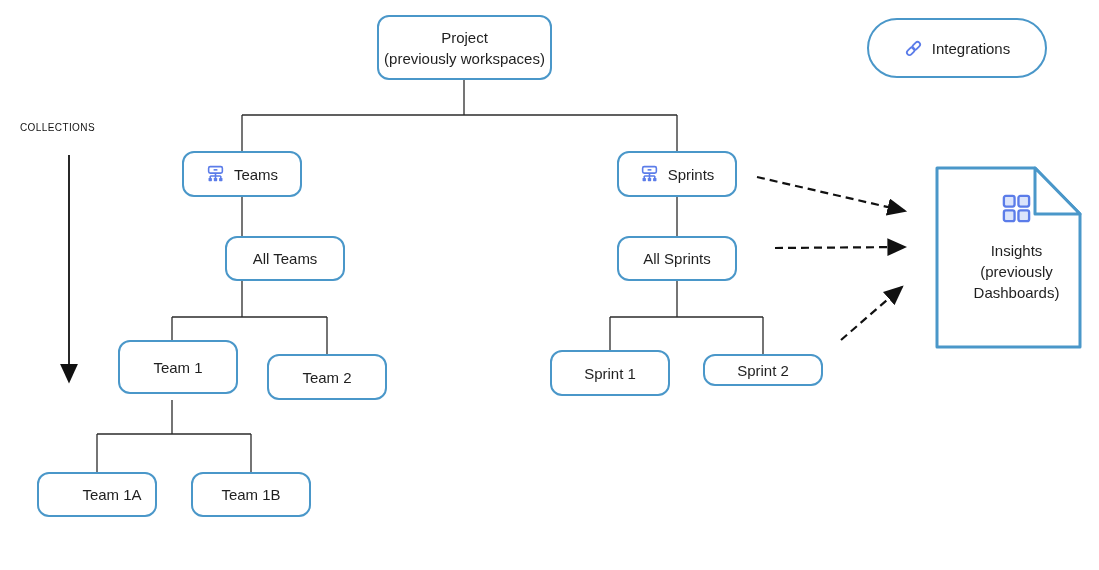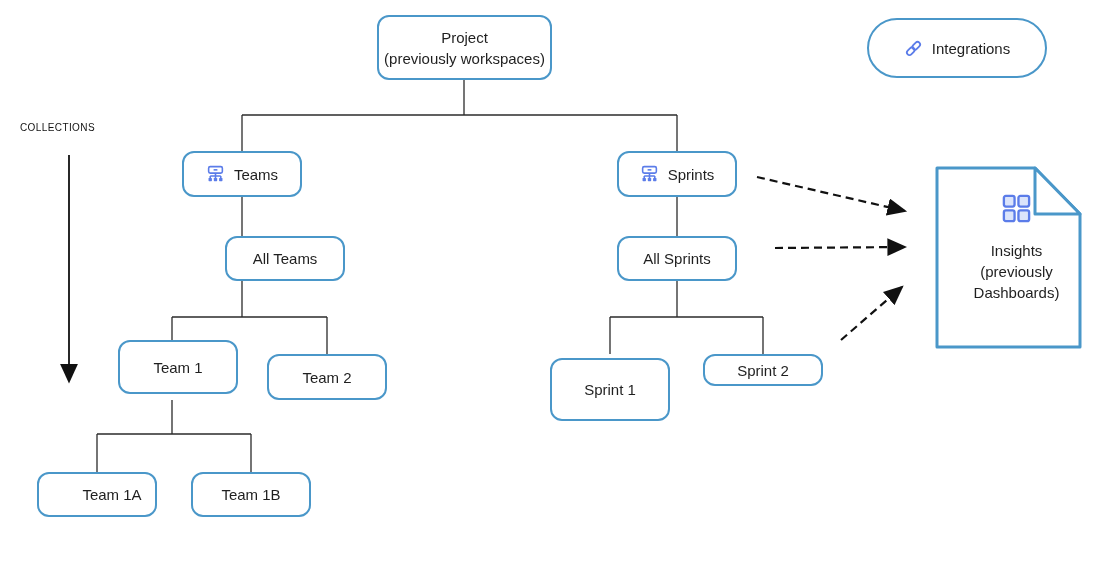"Sprint 1" div.node { height: 63px -> 46px; top: 358px -> 350px }
